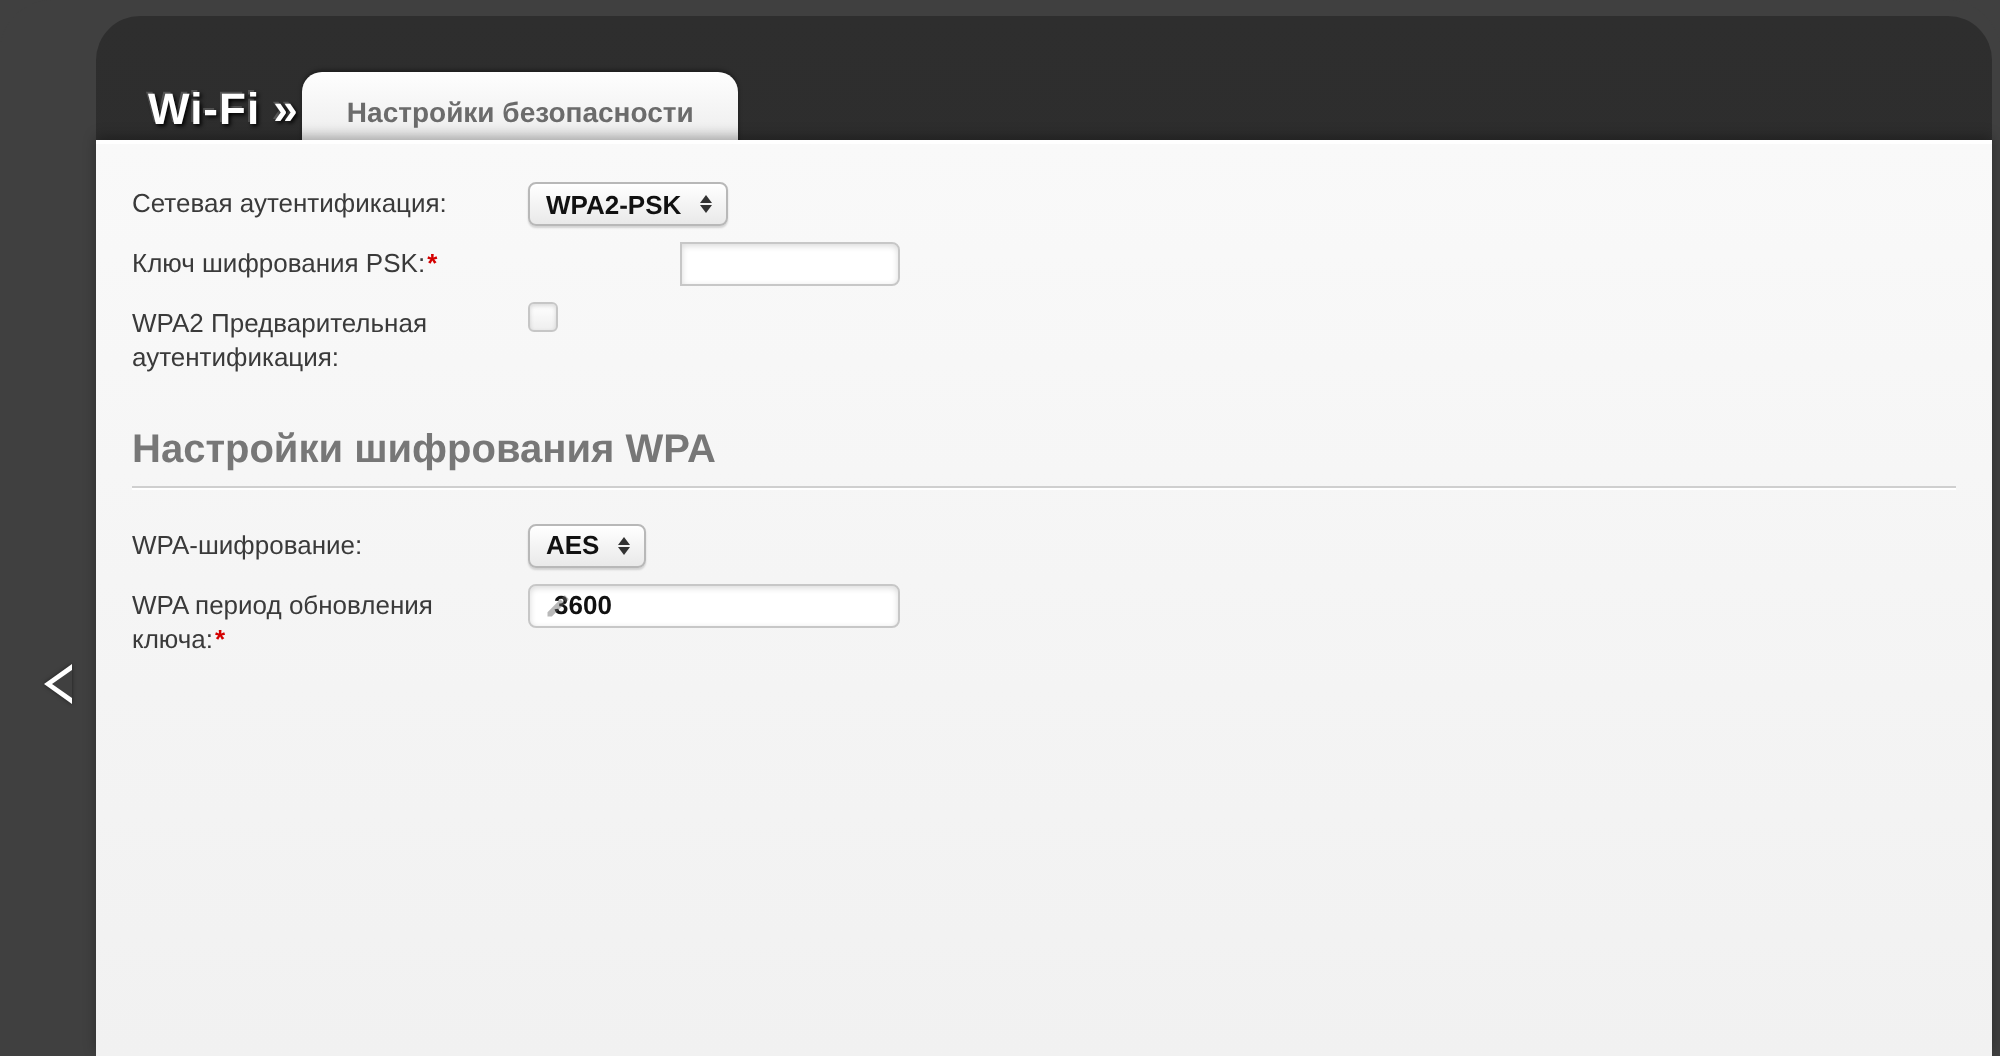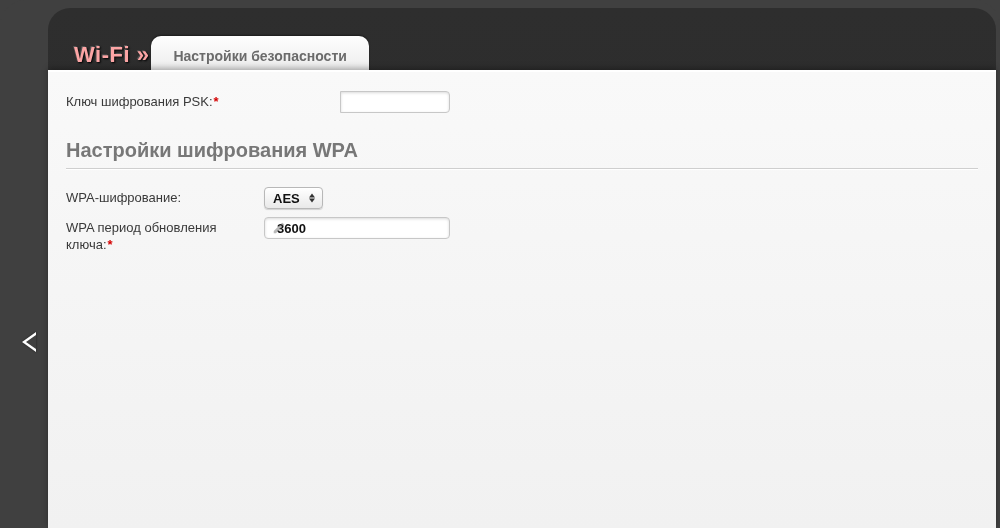"Wi-Fi »" .page-title { color: #fca5a5 -> #ffffff }
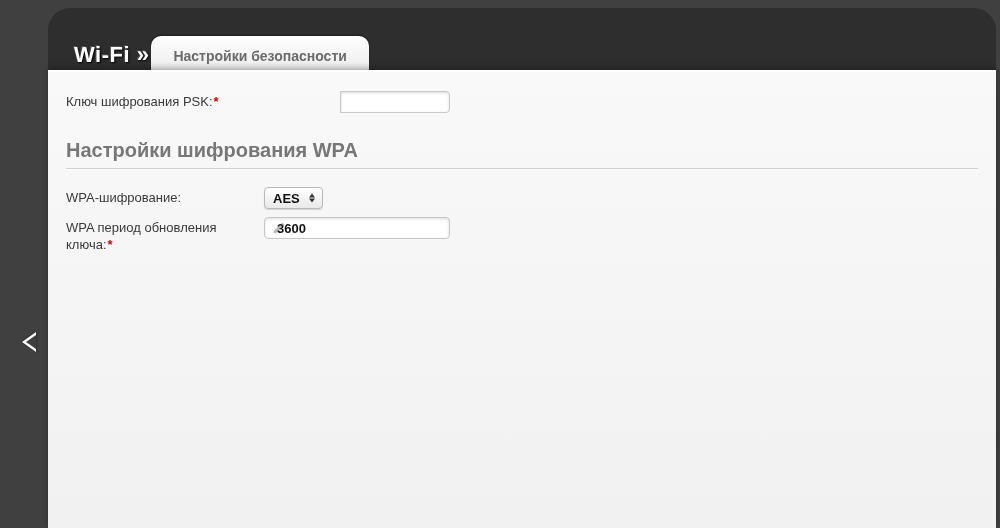"Сетевая аутентификация:" div.form-row { html: none -> <div> <div>Сетевая аутентификация:</div> <div> <div> <span>WPA2-PSK</span> <span></span> </div> </div> </div> }
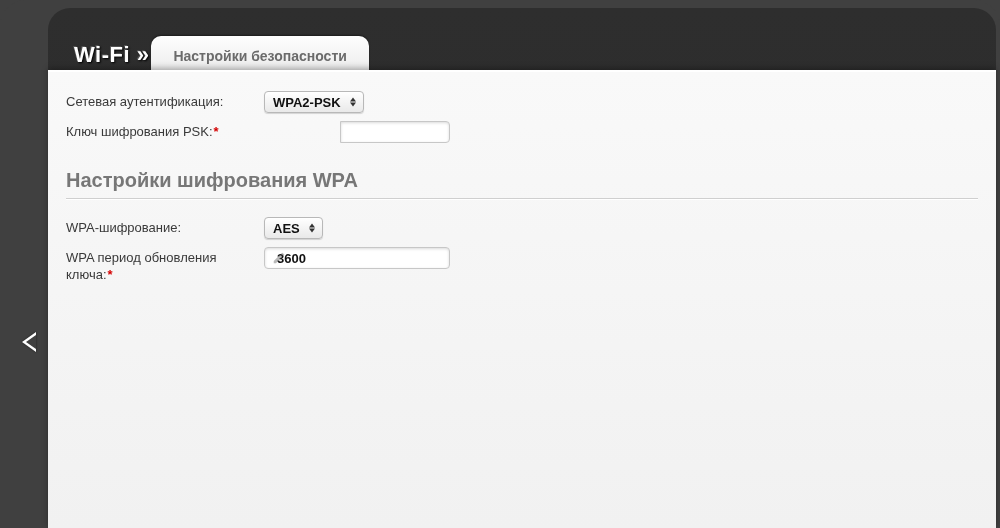"WPA2 Предварительная аутентификация:" div.form-row { html: none -> <div> <div>WPA2 Предварительная аутентификация:</div> <div> <input> </div> </div> }
